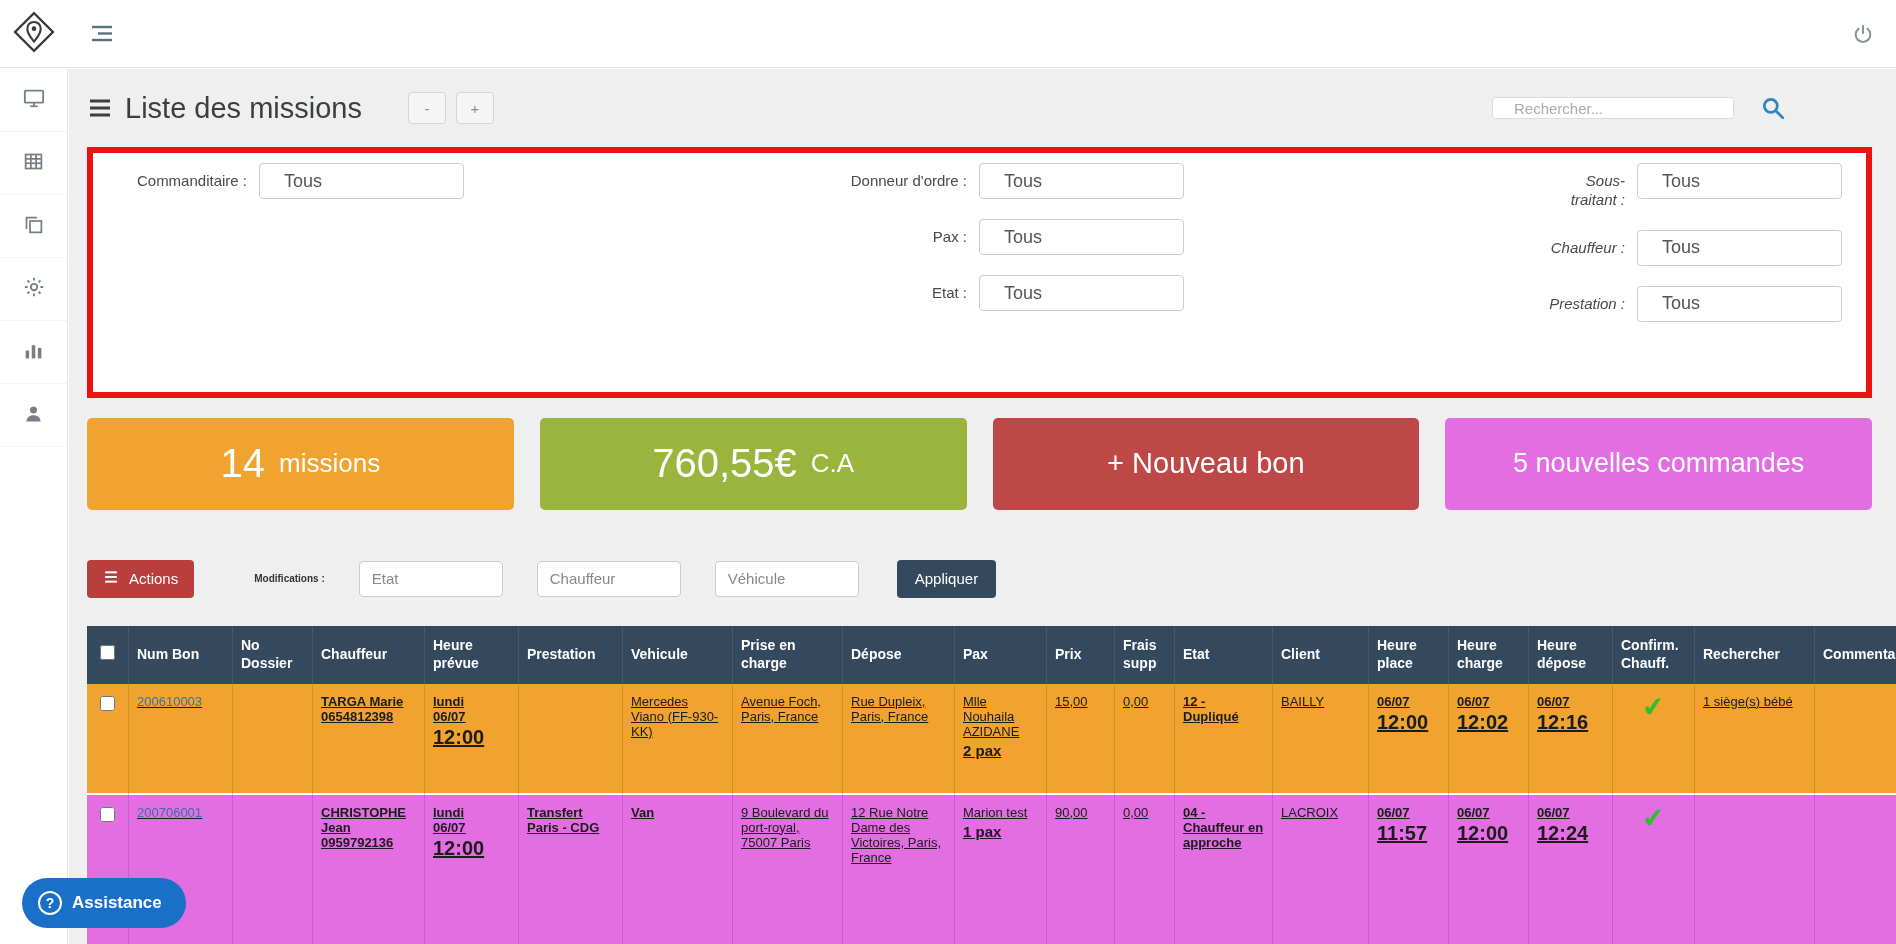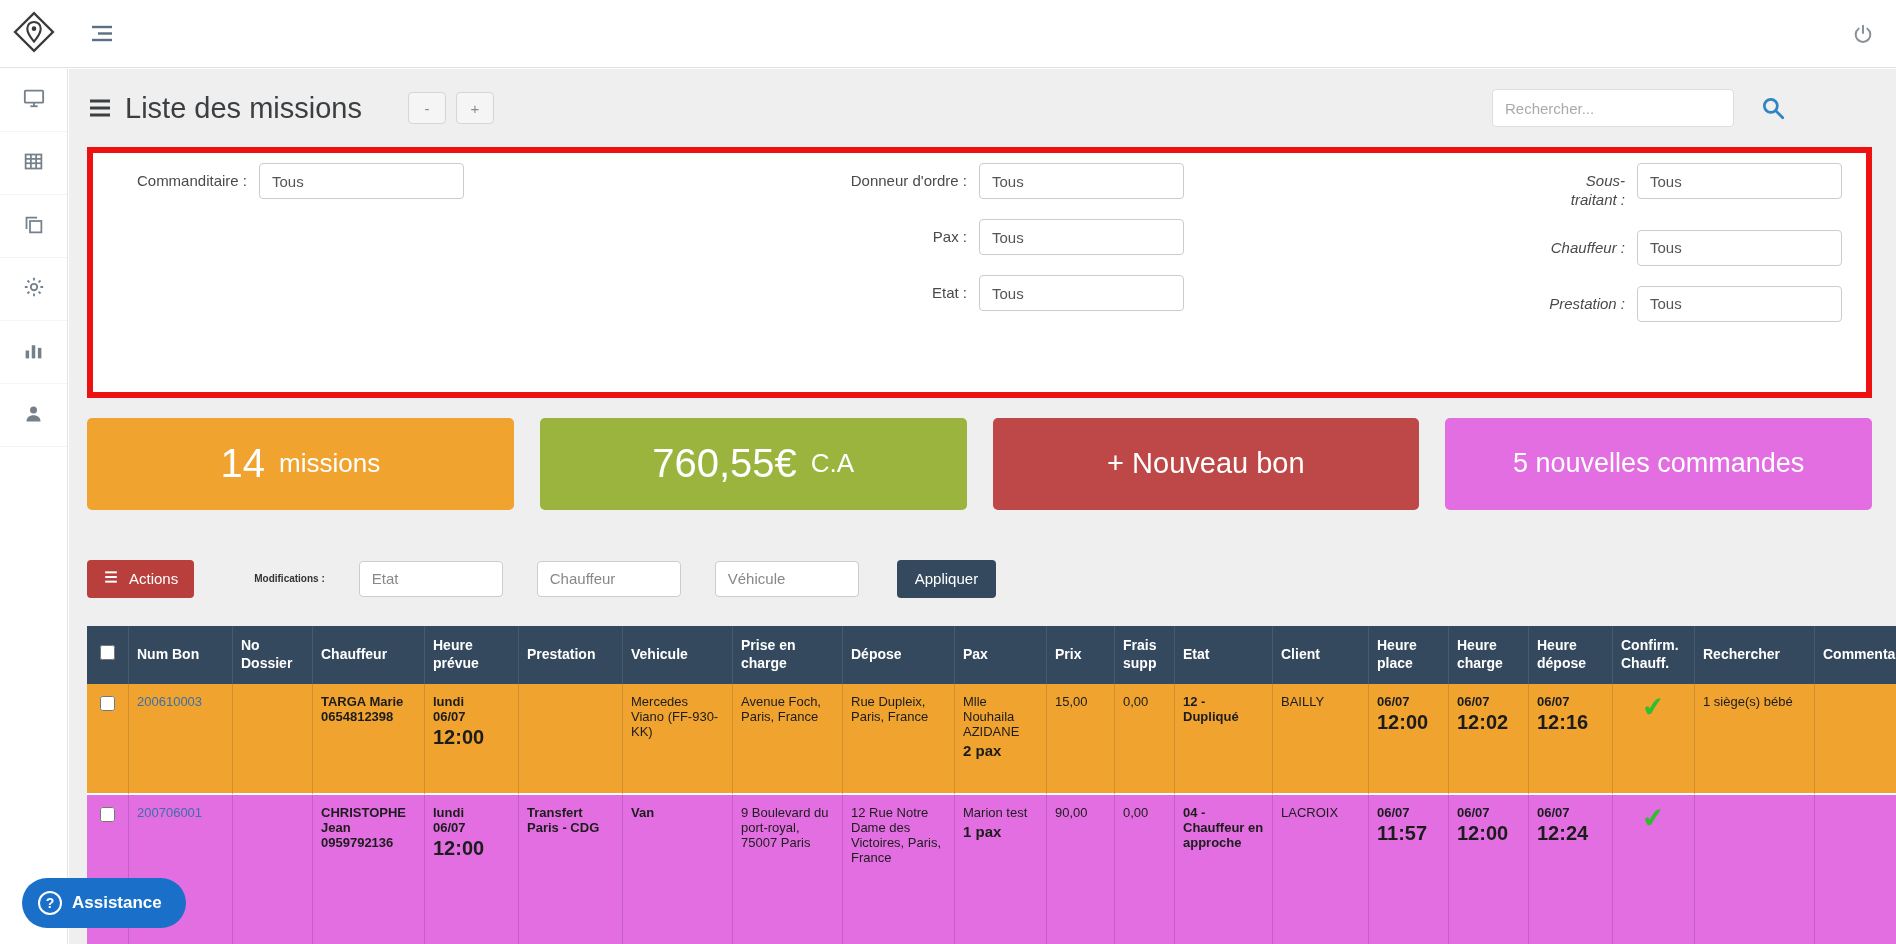"Rechercher..." .search-input { height: 38px -> 22px; padding: 0 12px -> 0 21px }
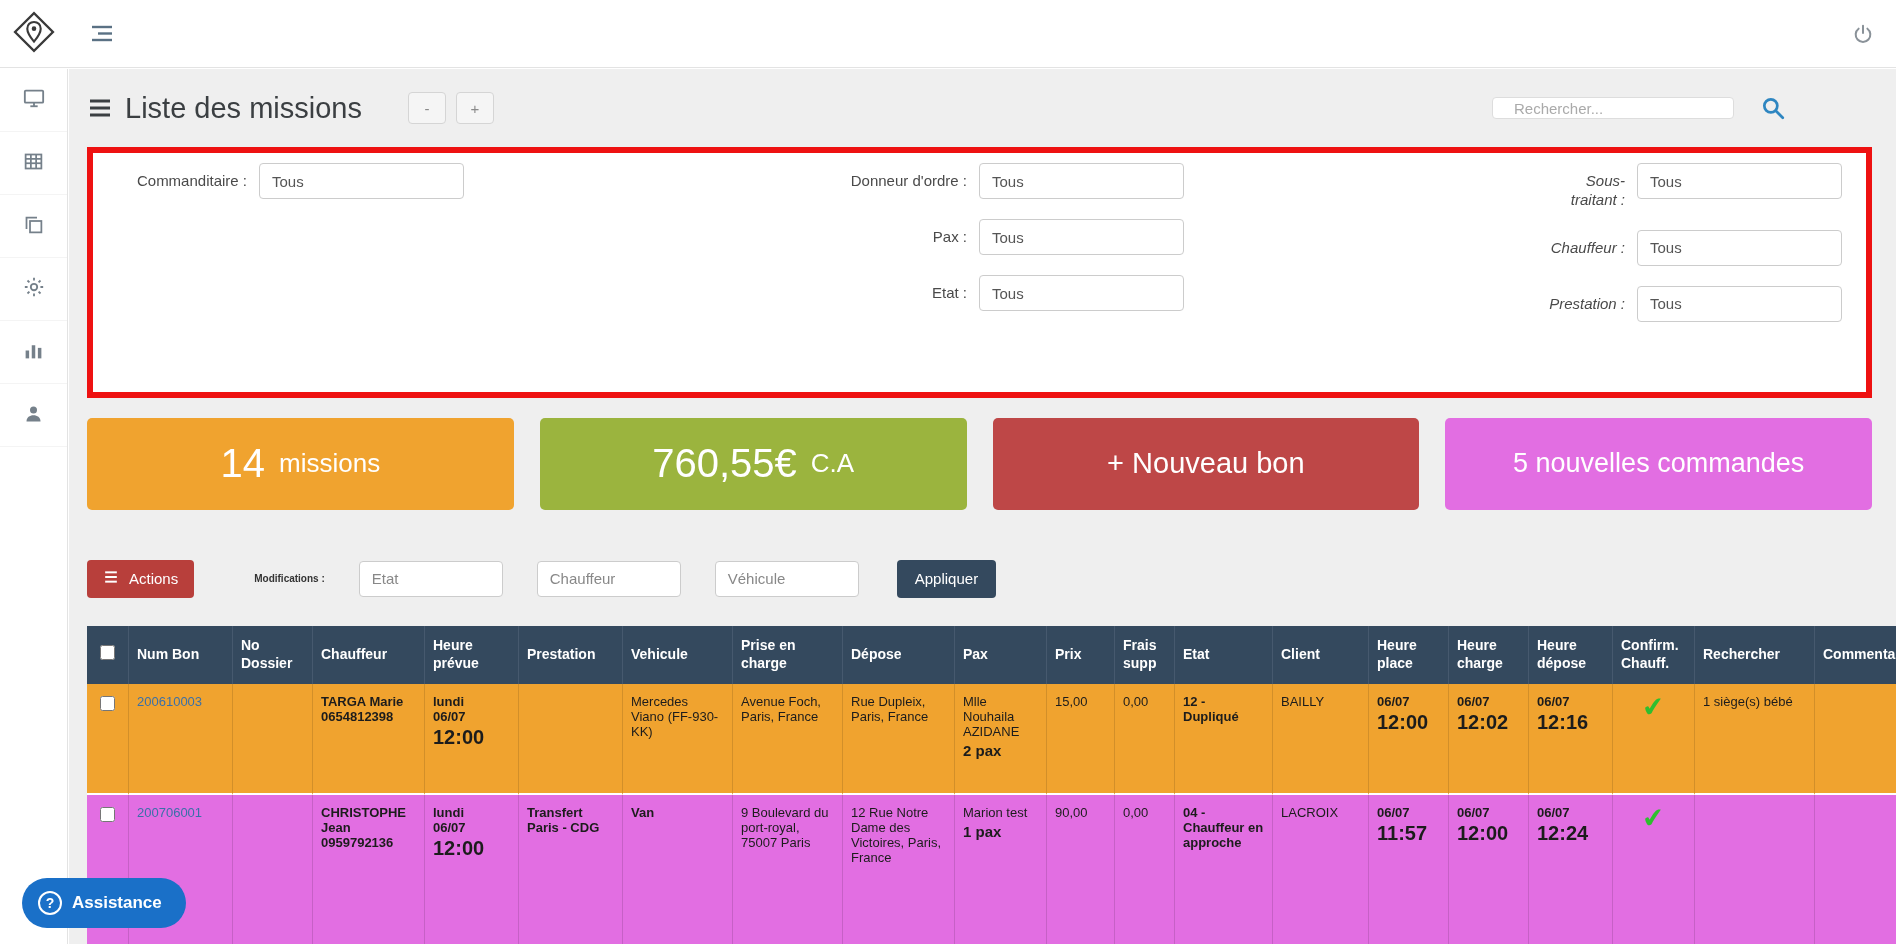"Tous" .f-select { font-size: 15px -> 18px; padding: 0 12px -> 0 24px }
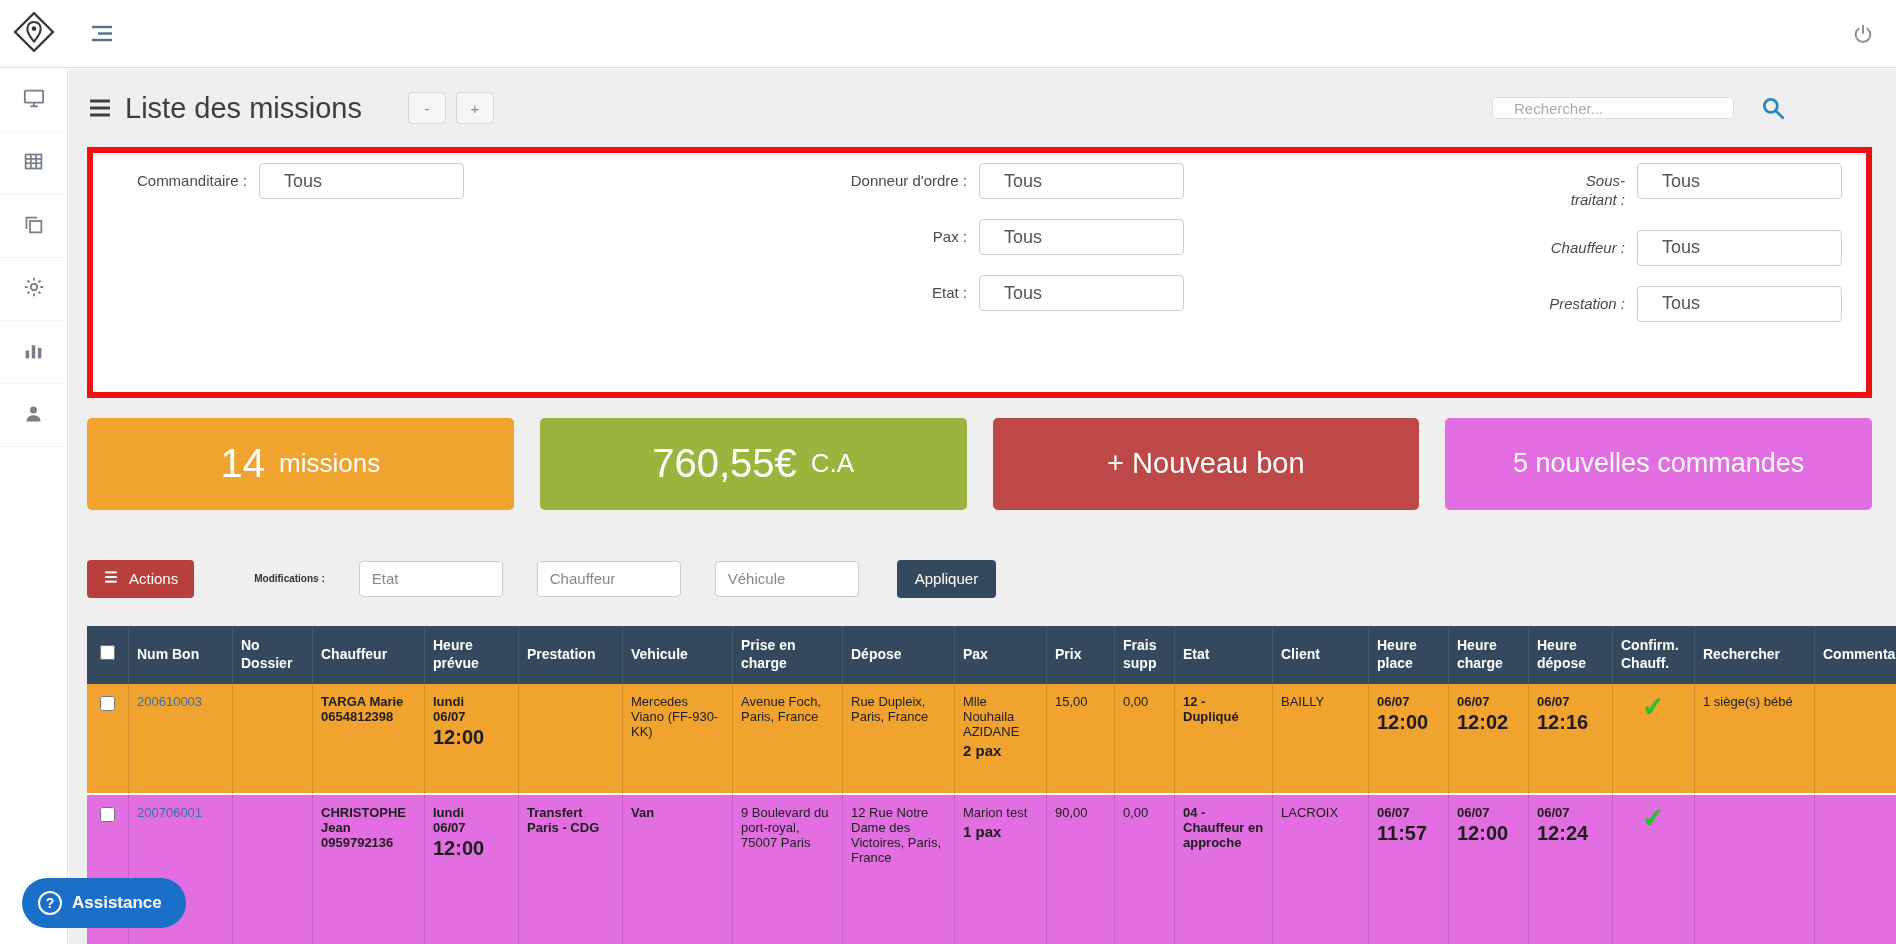"200610003" td { text-decoration: none -> underline }
